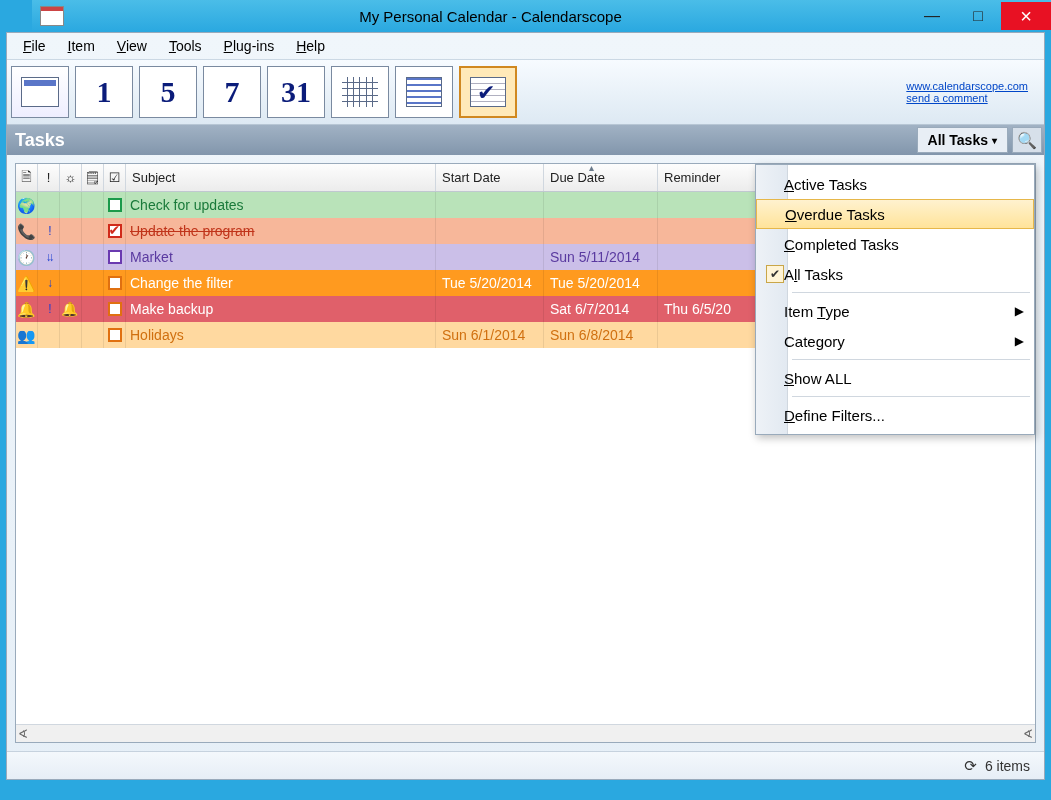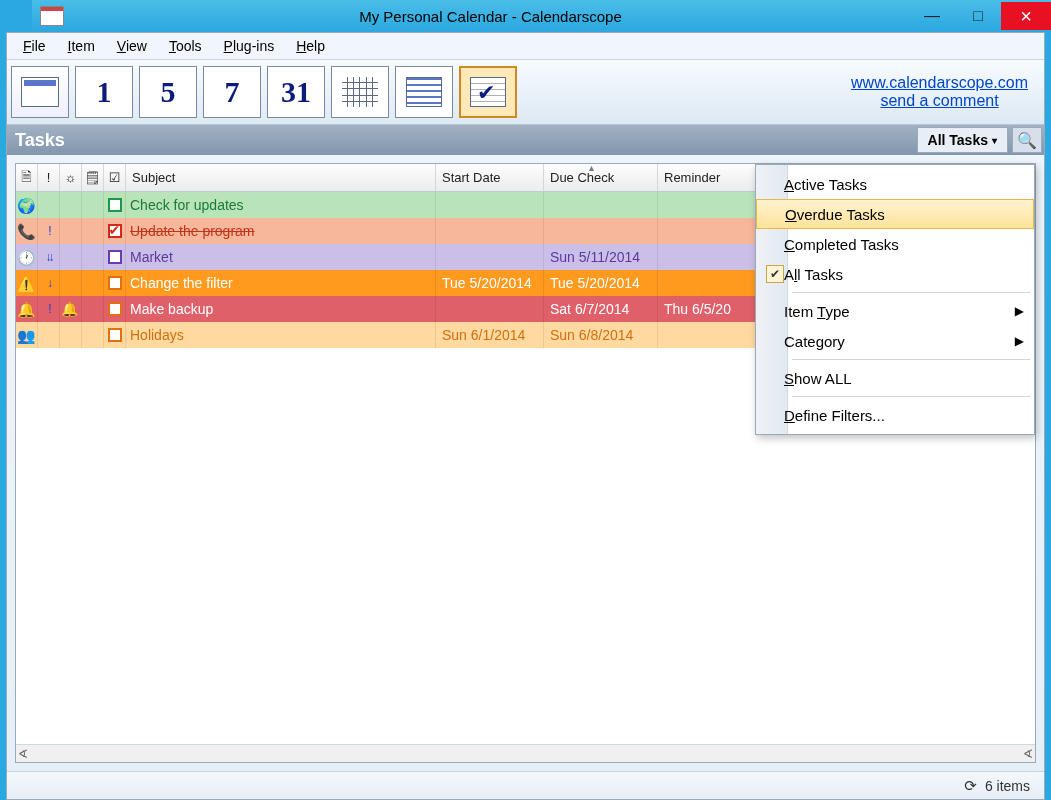"File" .client { margin: 0 6px 0 6px -> 0 6px 20px 6px }
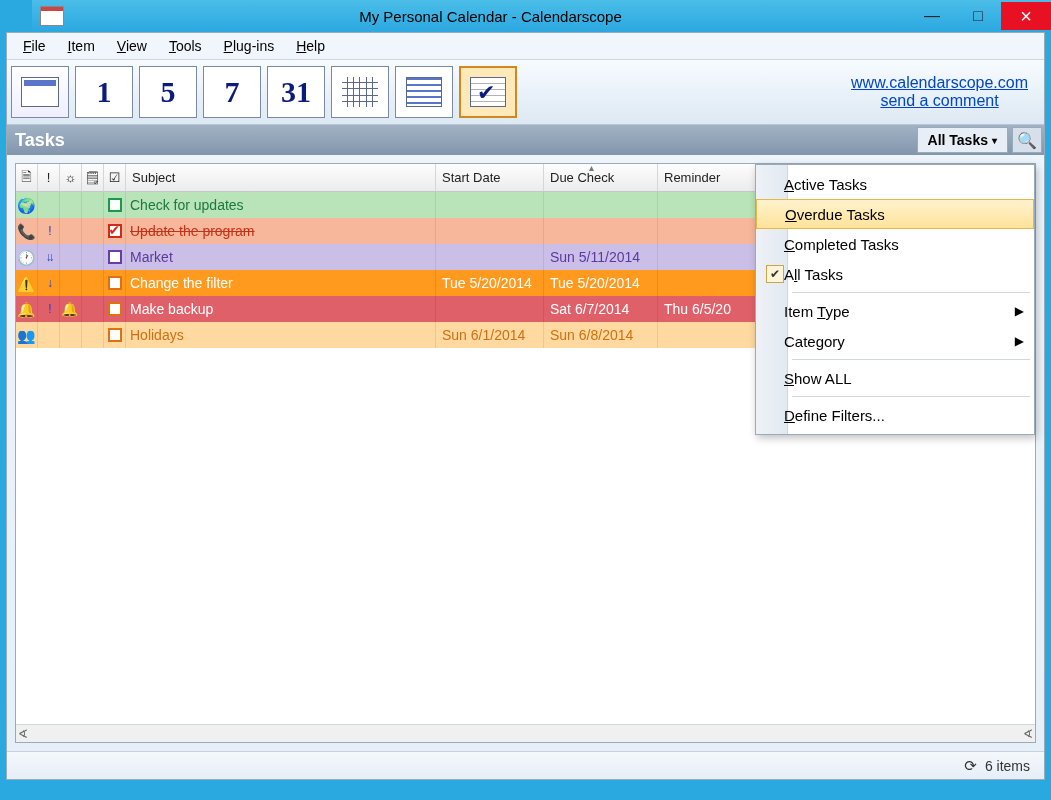"www.calendarscope.com" .tblinks { font-size: 16px -> 11px; text-align: center -> left }
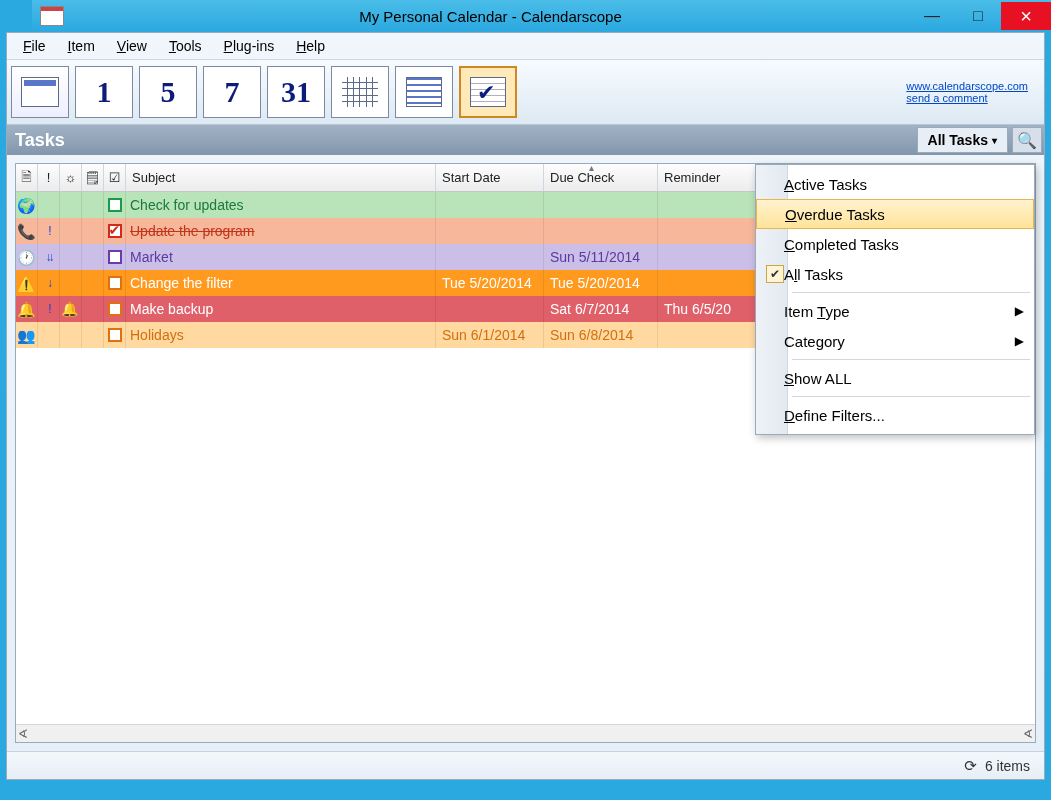"Due Check" div.ch { text: Check -> Date }
